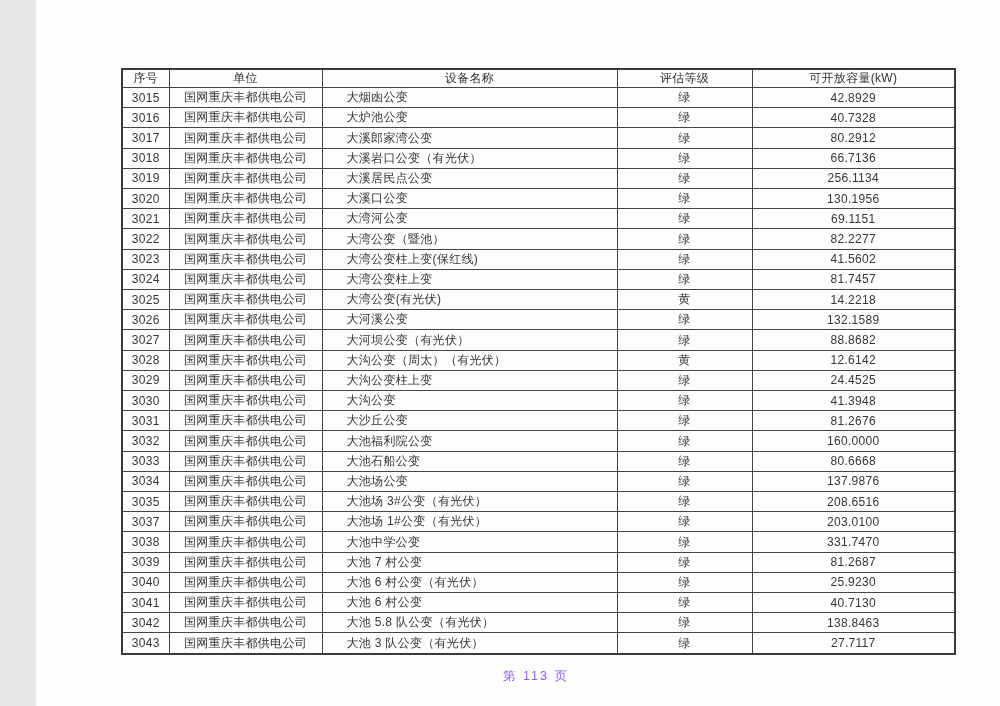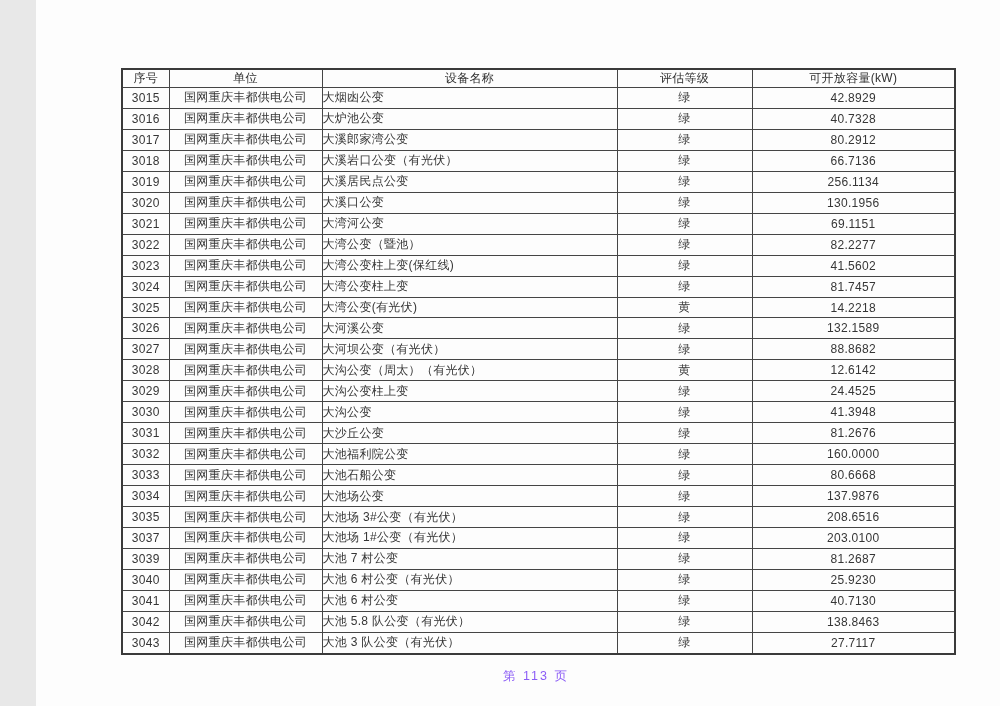"大烟凼公变" table.doc-table td.col2 { padding-left: 0 -> 24px }
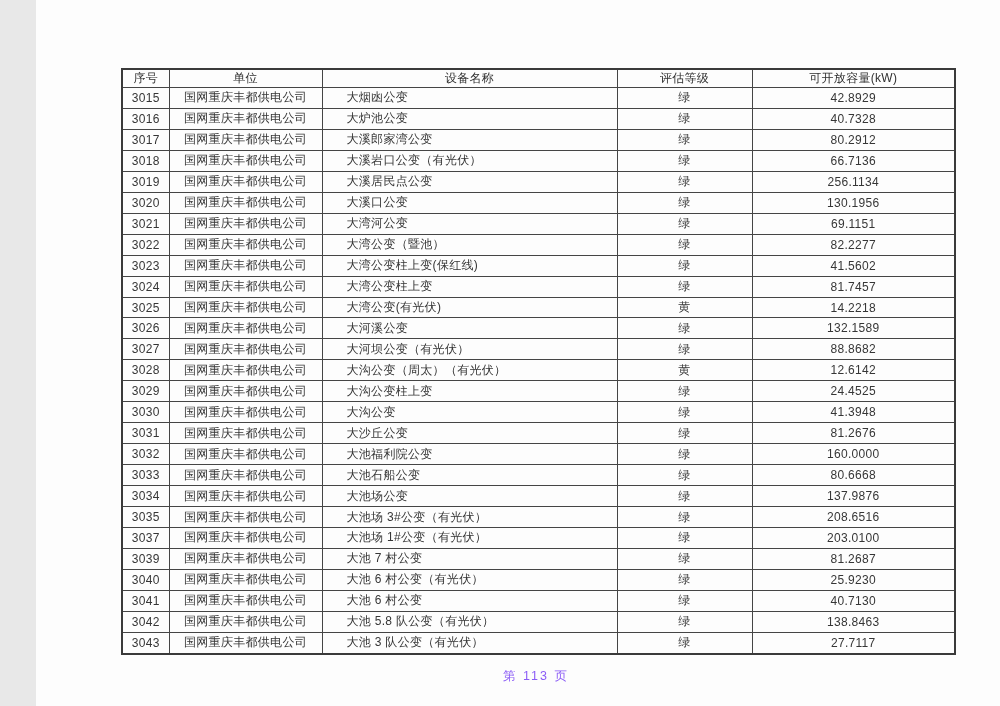"3038" tr { html: none -> <tr> <td>3038</td> <td>国网重庆丰都供电公司</td> <td>大池中学公变</td> <td>绿</td> <td>331.7470</td> </tr> }
